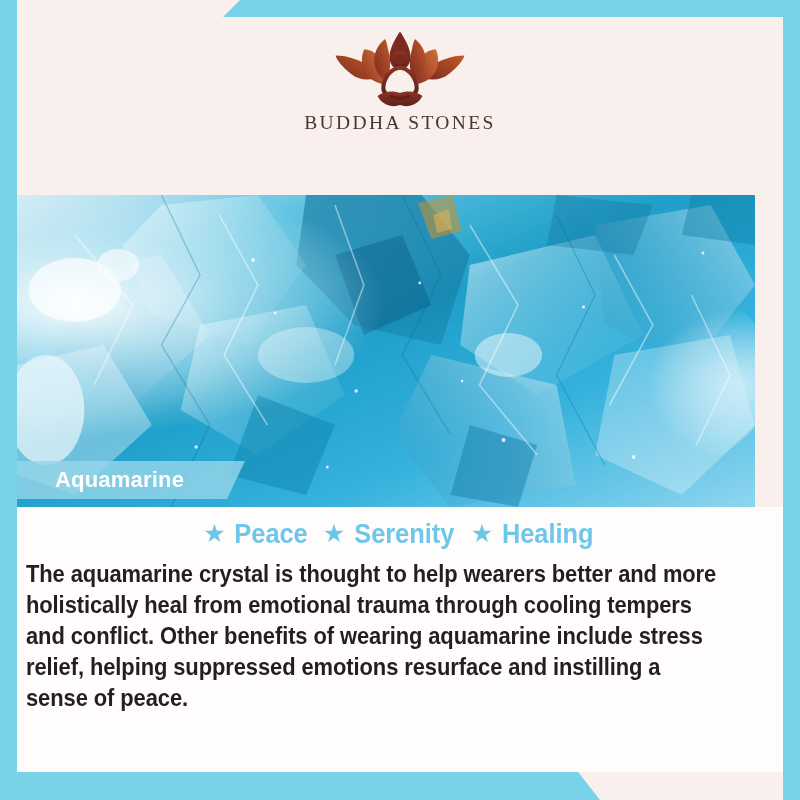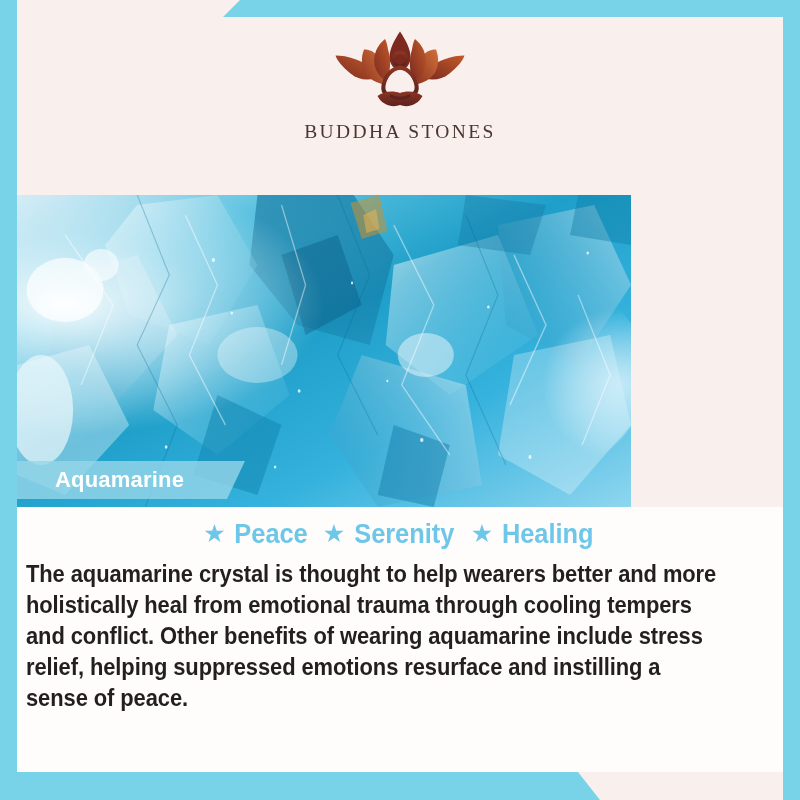"BUDDHA STONES" .brand { justify-content: space-between -> flex-start }
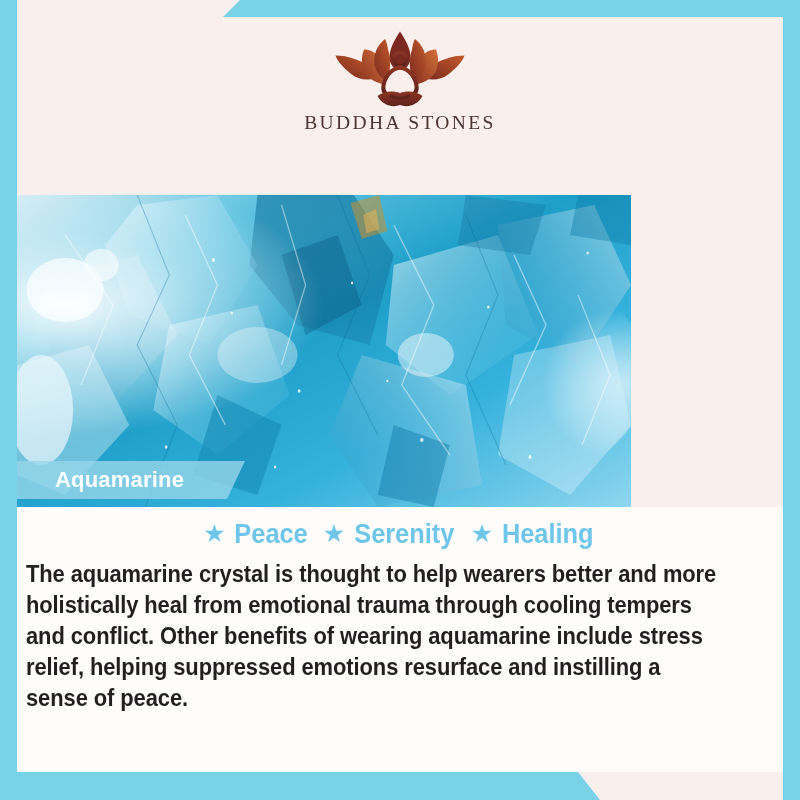"Aquamarine" .hero { width: 614px -> 738px }
